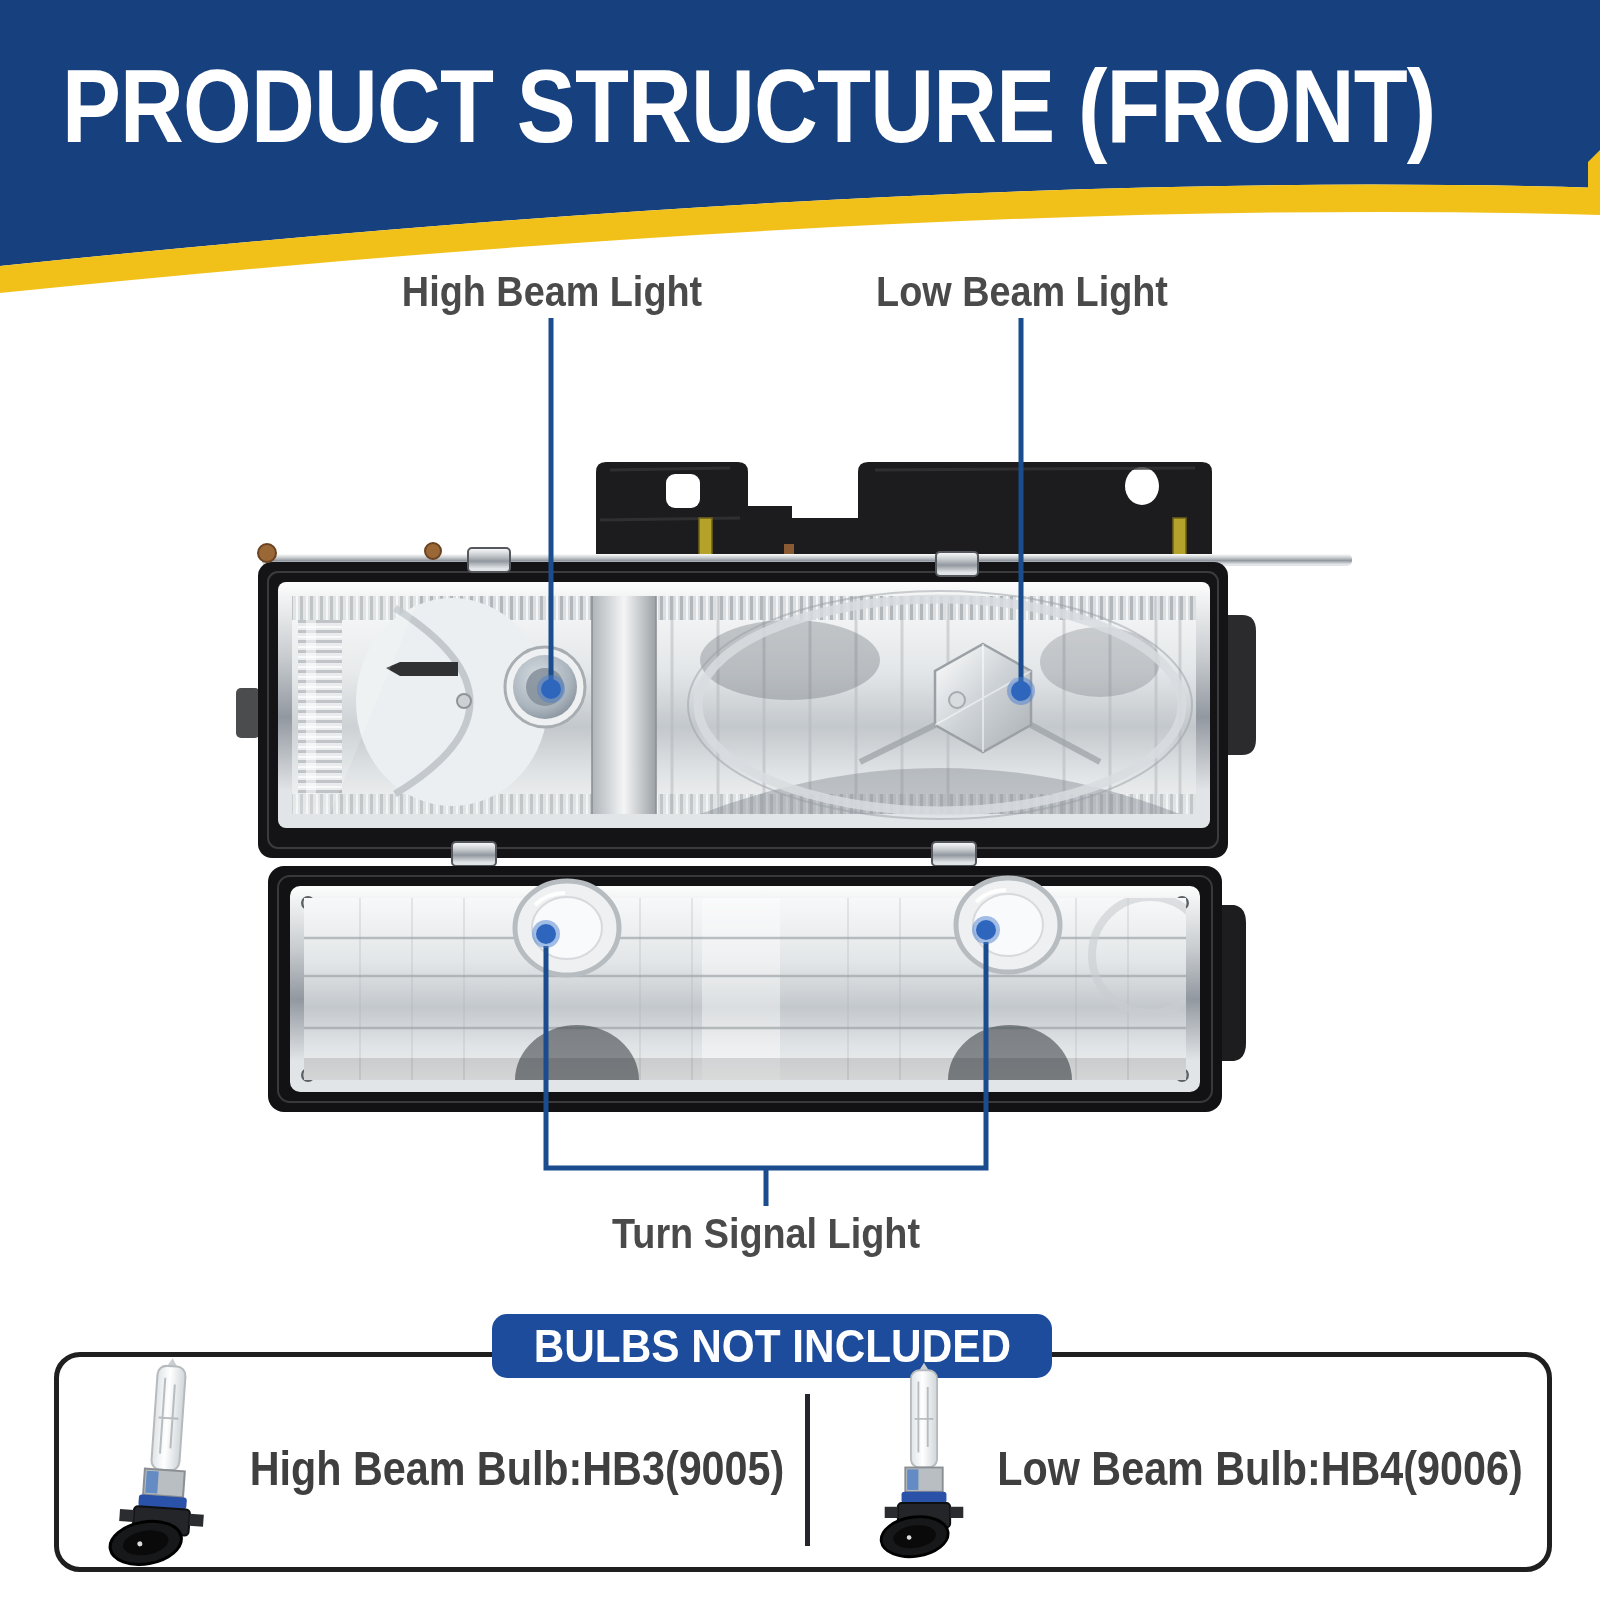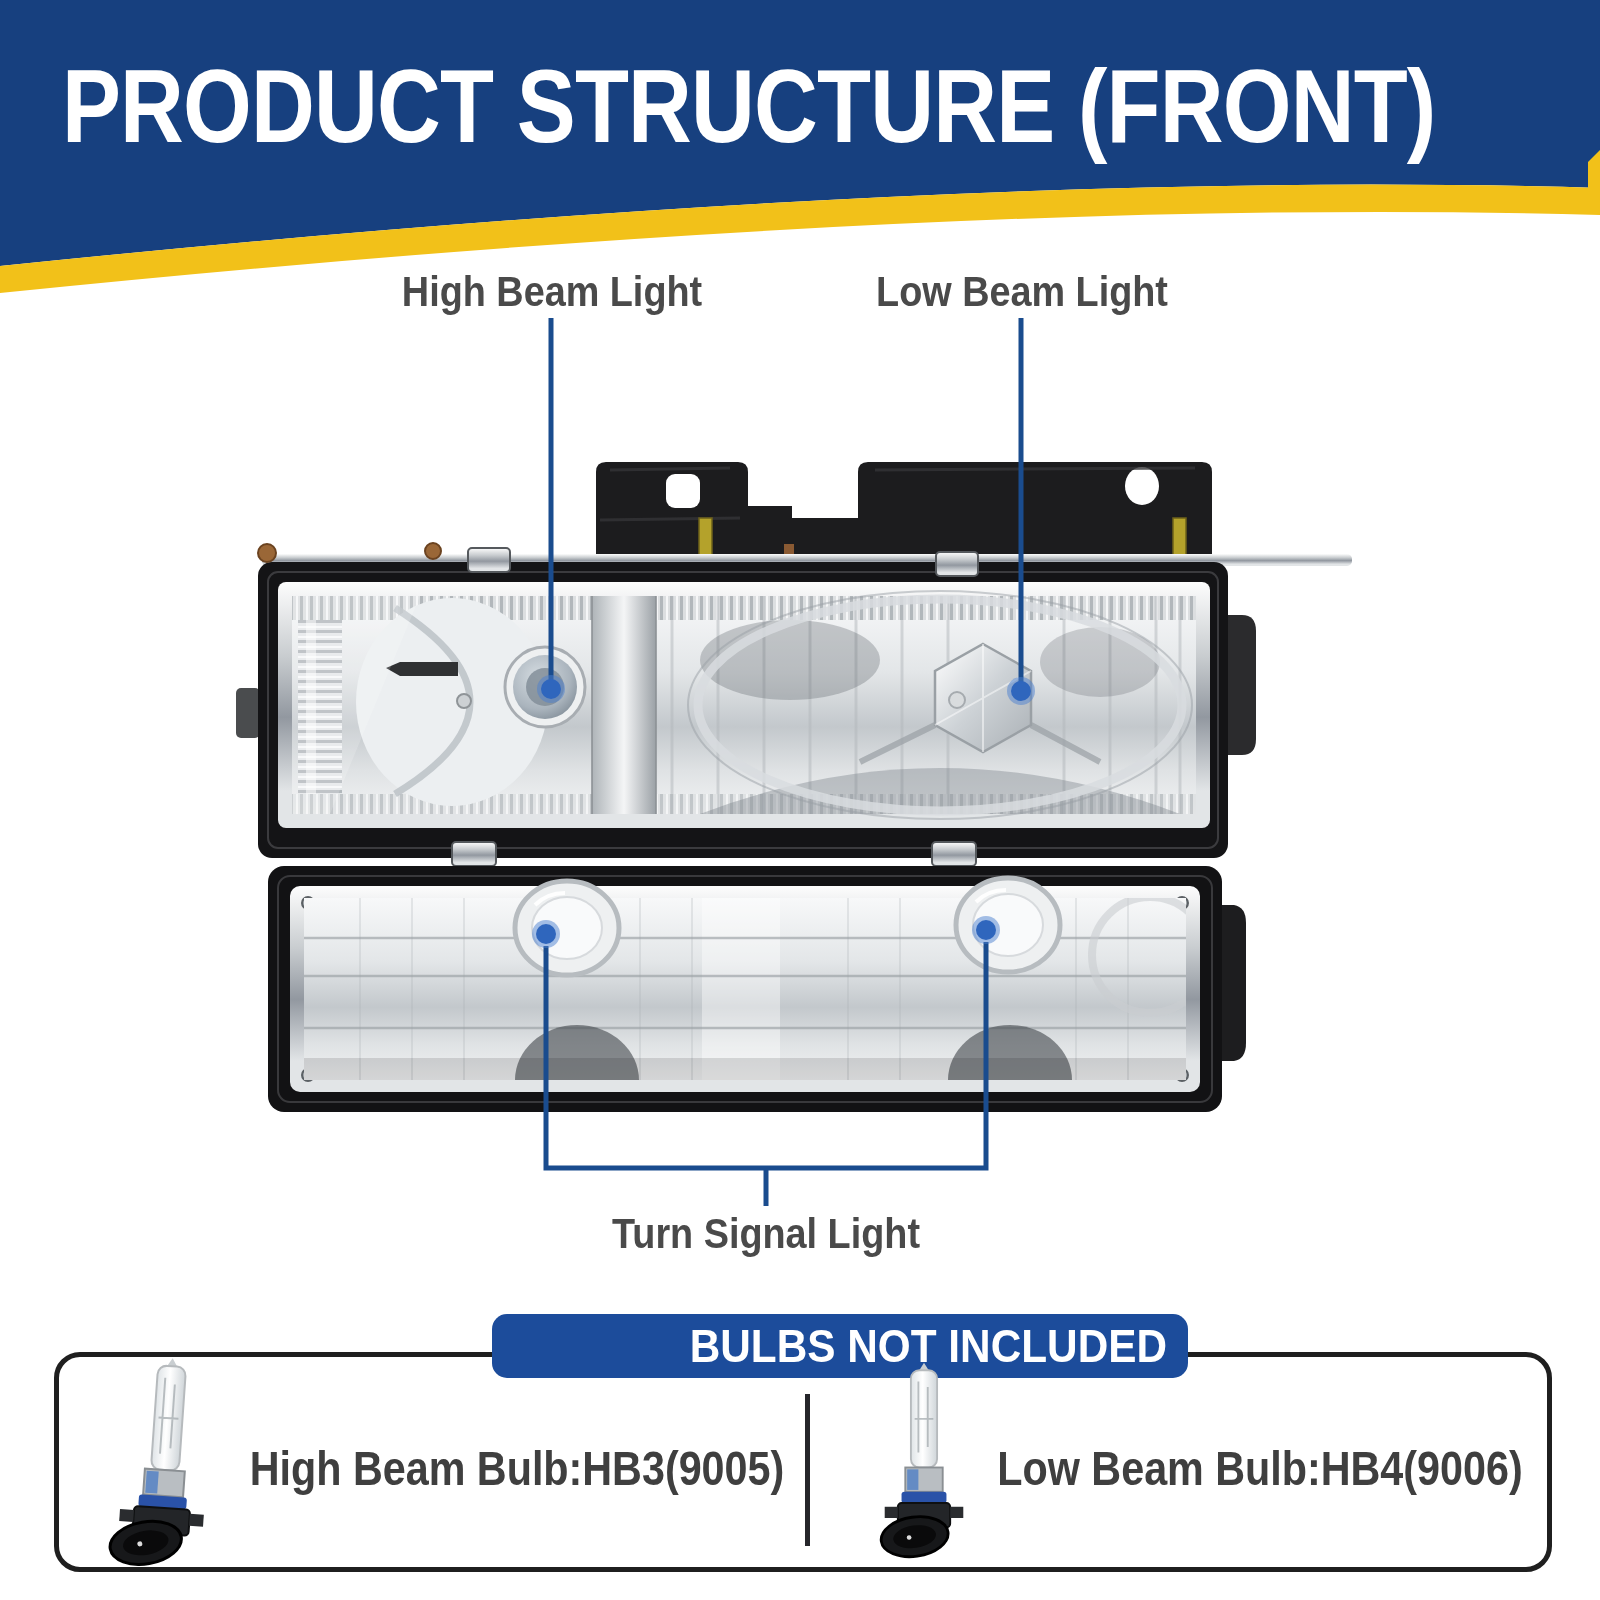"BULBS NOT INCLUDED" .bulbs-header { text-align: right -> center; width: 696px -> 560px }
